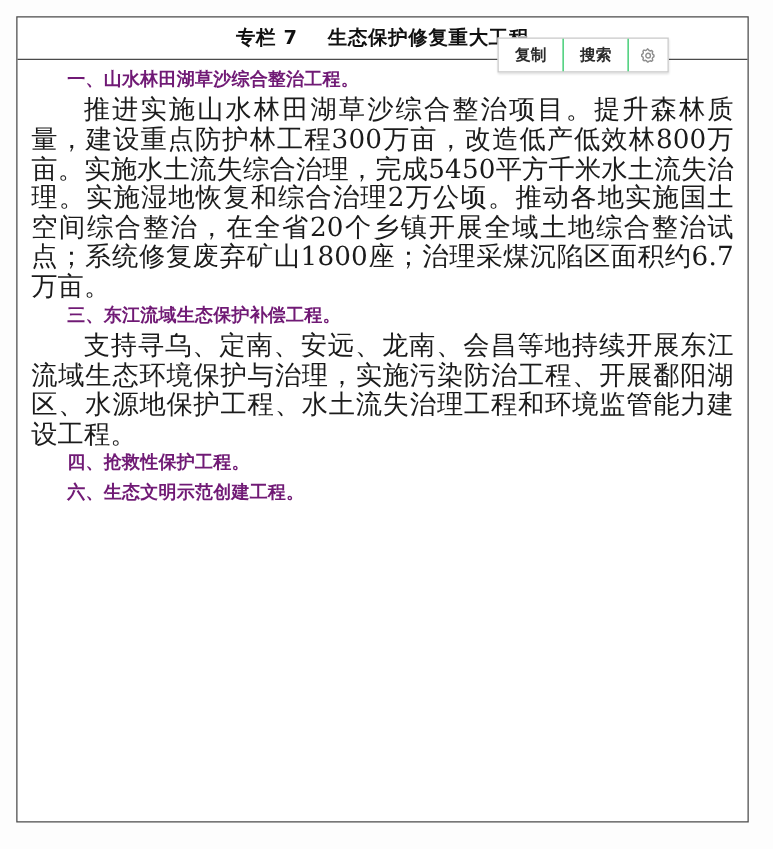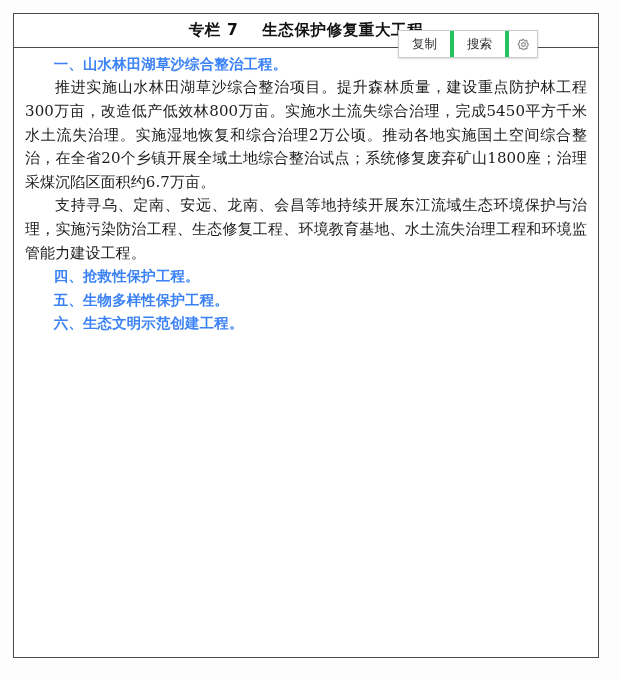"复制" .popup-item { font-weight: none -> bold }
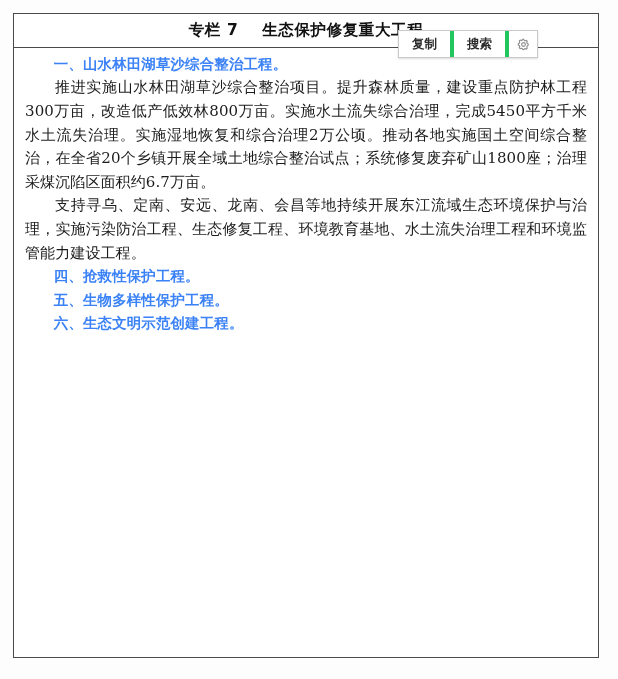"搜索" .popup-item + .popup-item, .popup-icon-item { border-left: 4px solid #22c55e -> 1px solid #22c55e }
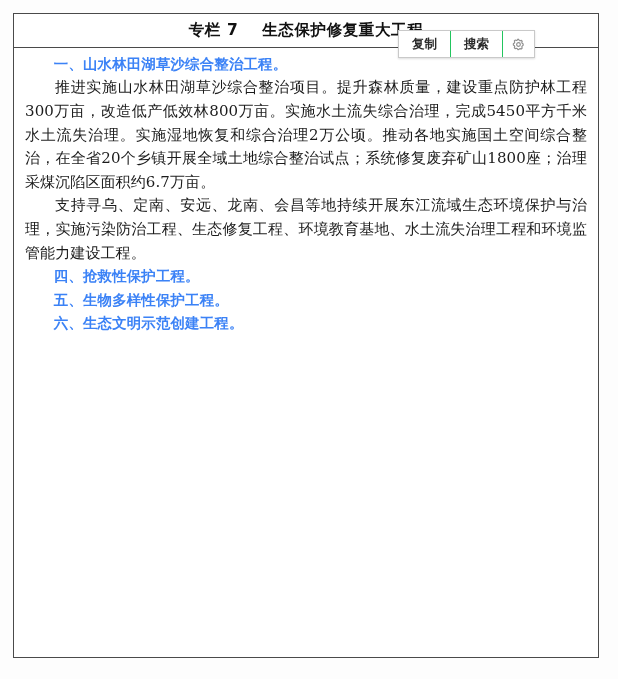"一、山水林田湖草沙综合整治工程。" .heading { color: #3b82f6 -> #701a75 }
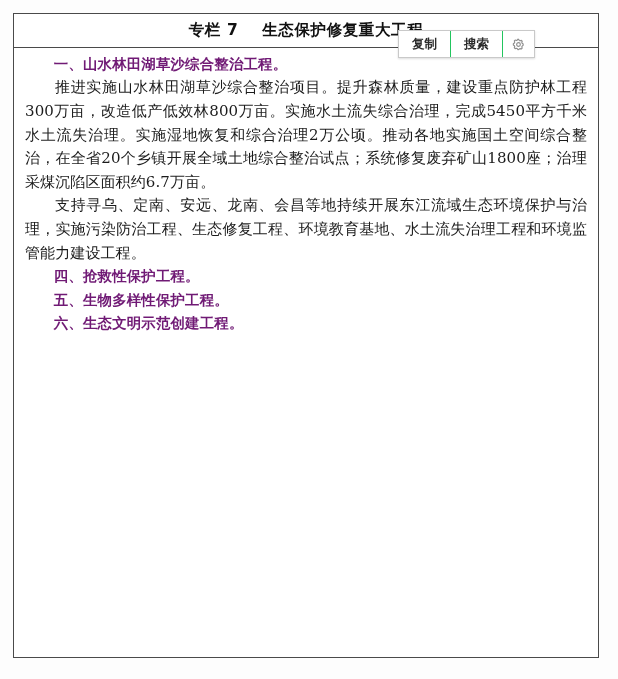"推进实施山水林田湖草沙综合整治项目。提升森林质量，建设重点防护林工程300万亩，" .para { font-size: 15px -> 21px }
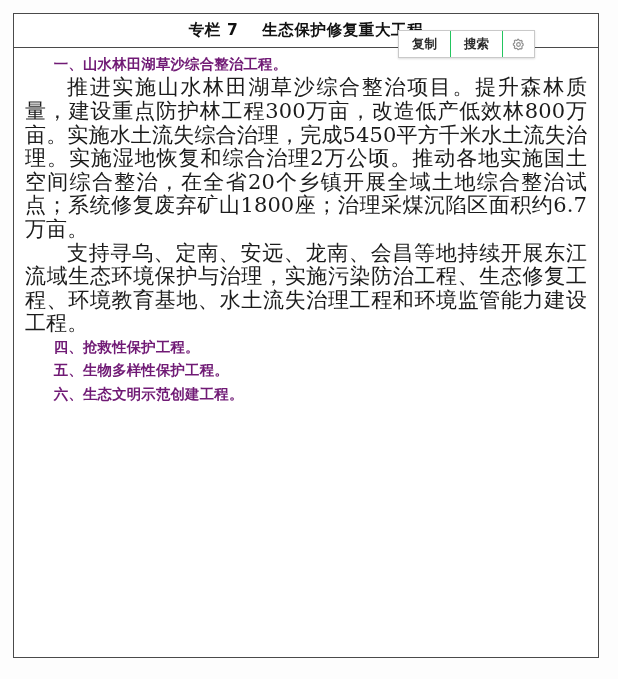"三、东江流域生态保护补偿工程。" p.heading { html: none -> <p>三、东江流域生态保护补偿工程。</p> }
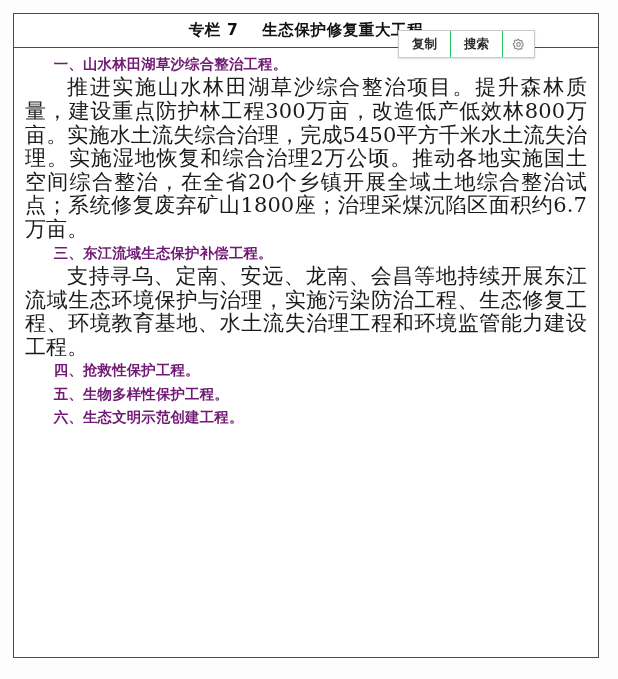"支持寻乌、定南、安远、龙南、会昌等地持续开展东江流域生态环境保护与治理，实施污染" p.para { text: 生态修复工程、环境教育基地 -> 开展鄱阳湖区、水源地保护工程 }
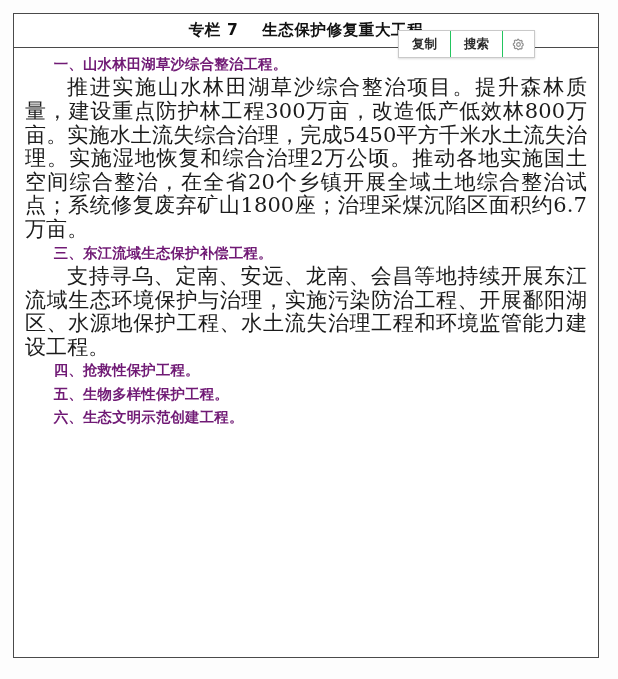"五、生物多样性保护工程。" p.heading { html: <p>五、生物多样性保护工程。</p> -> none }
